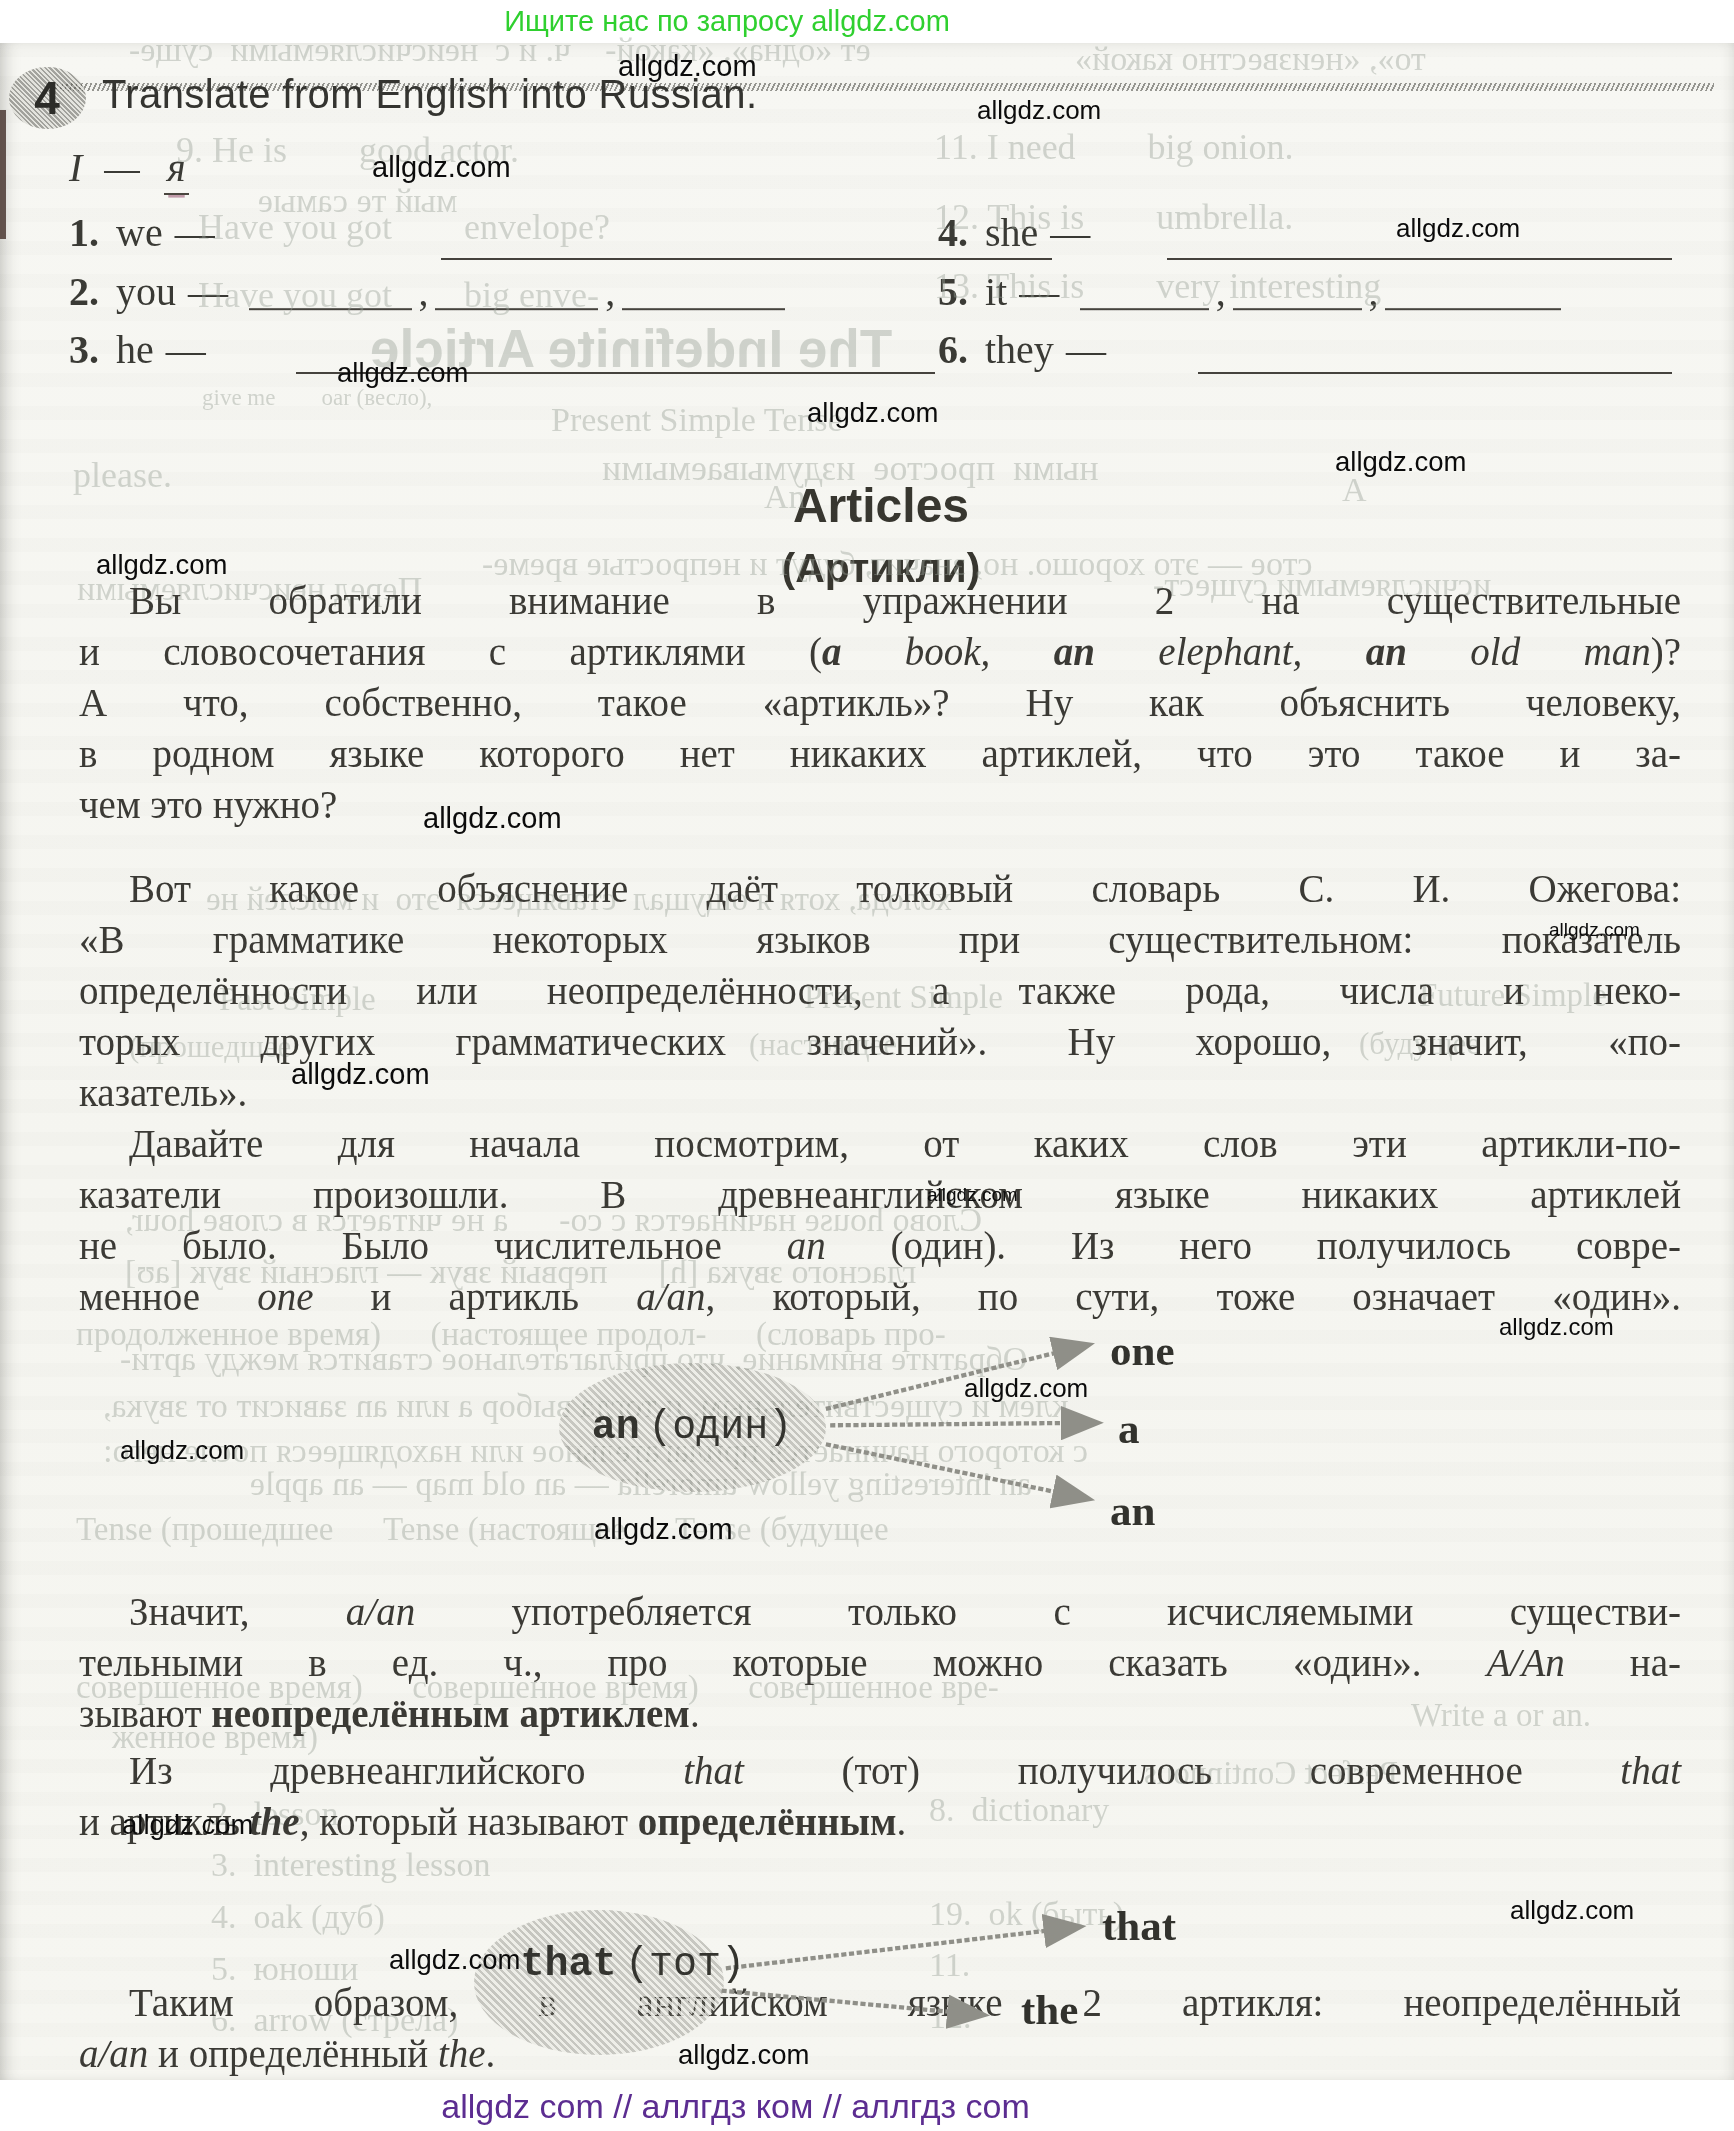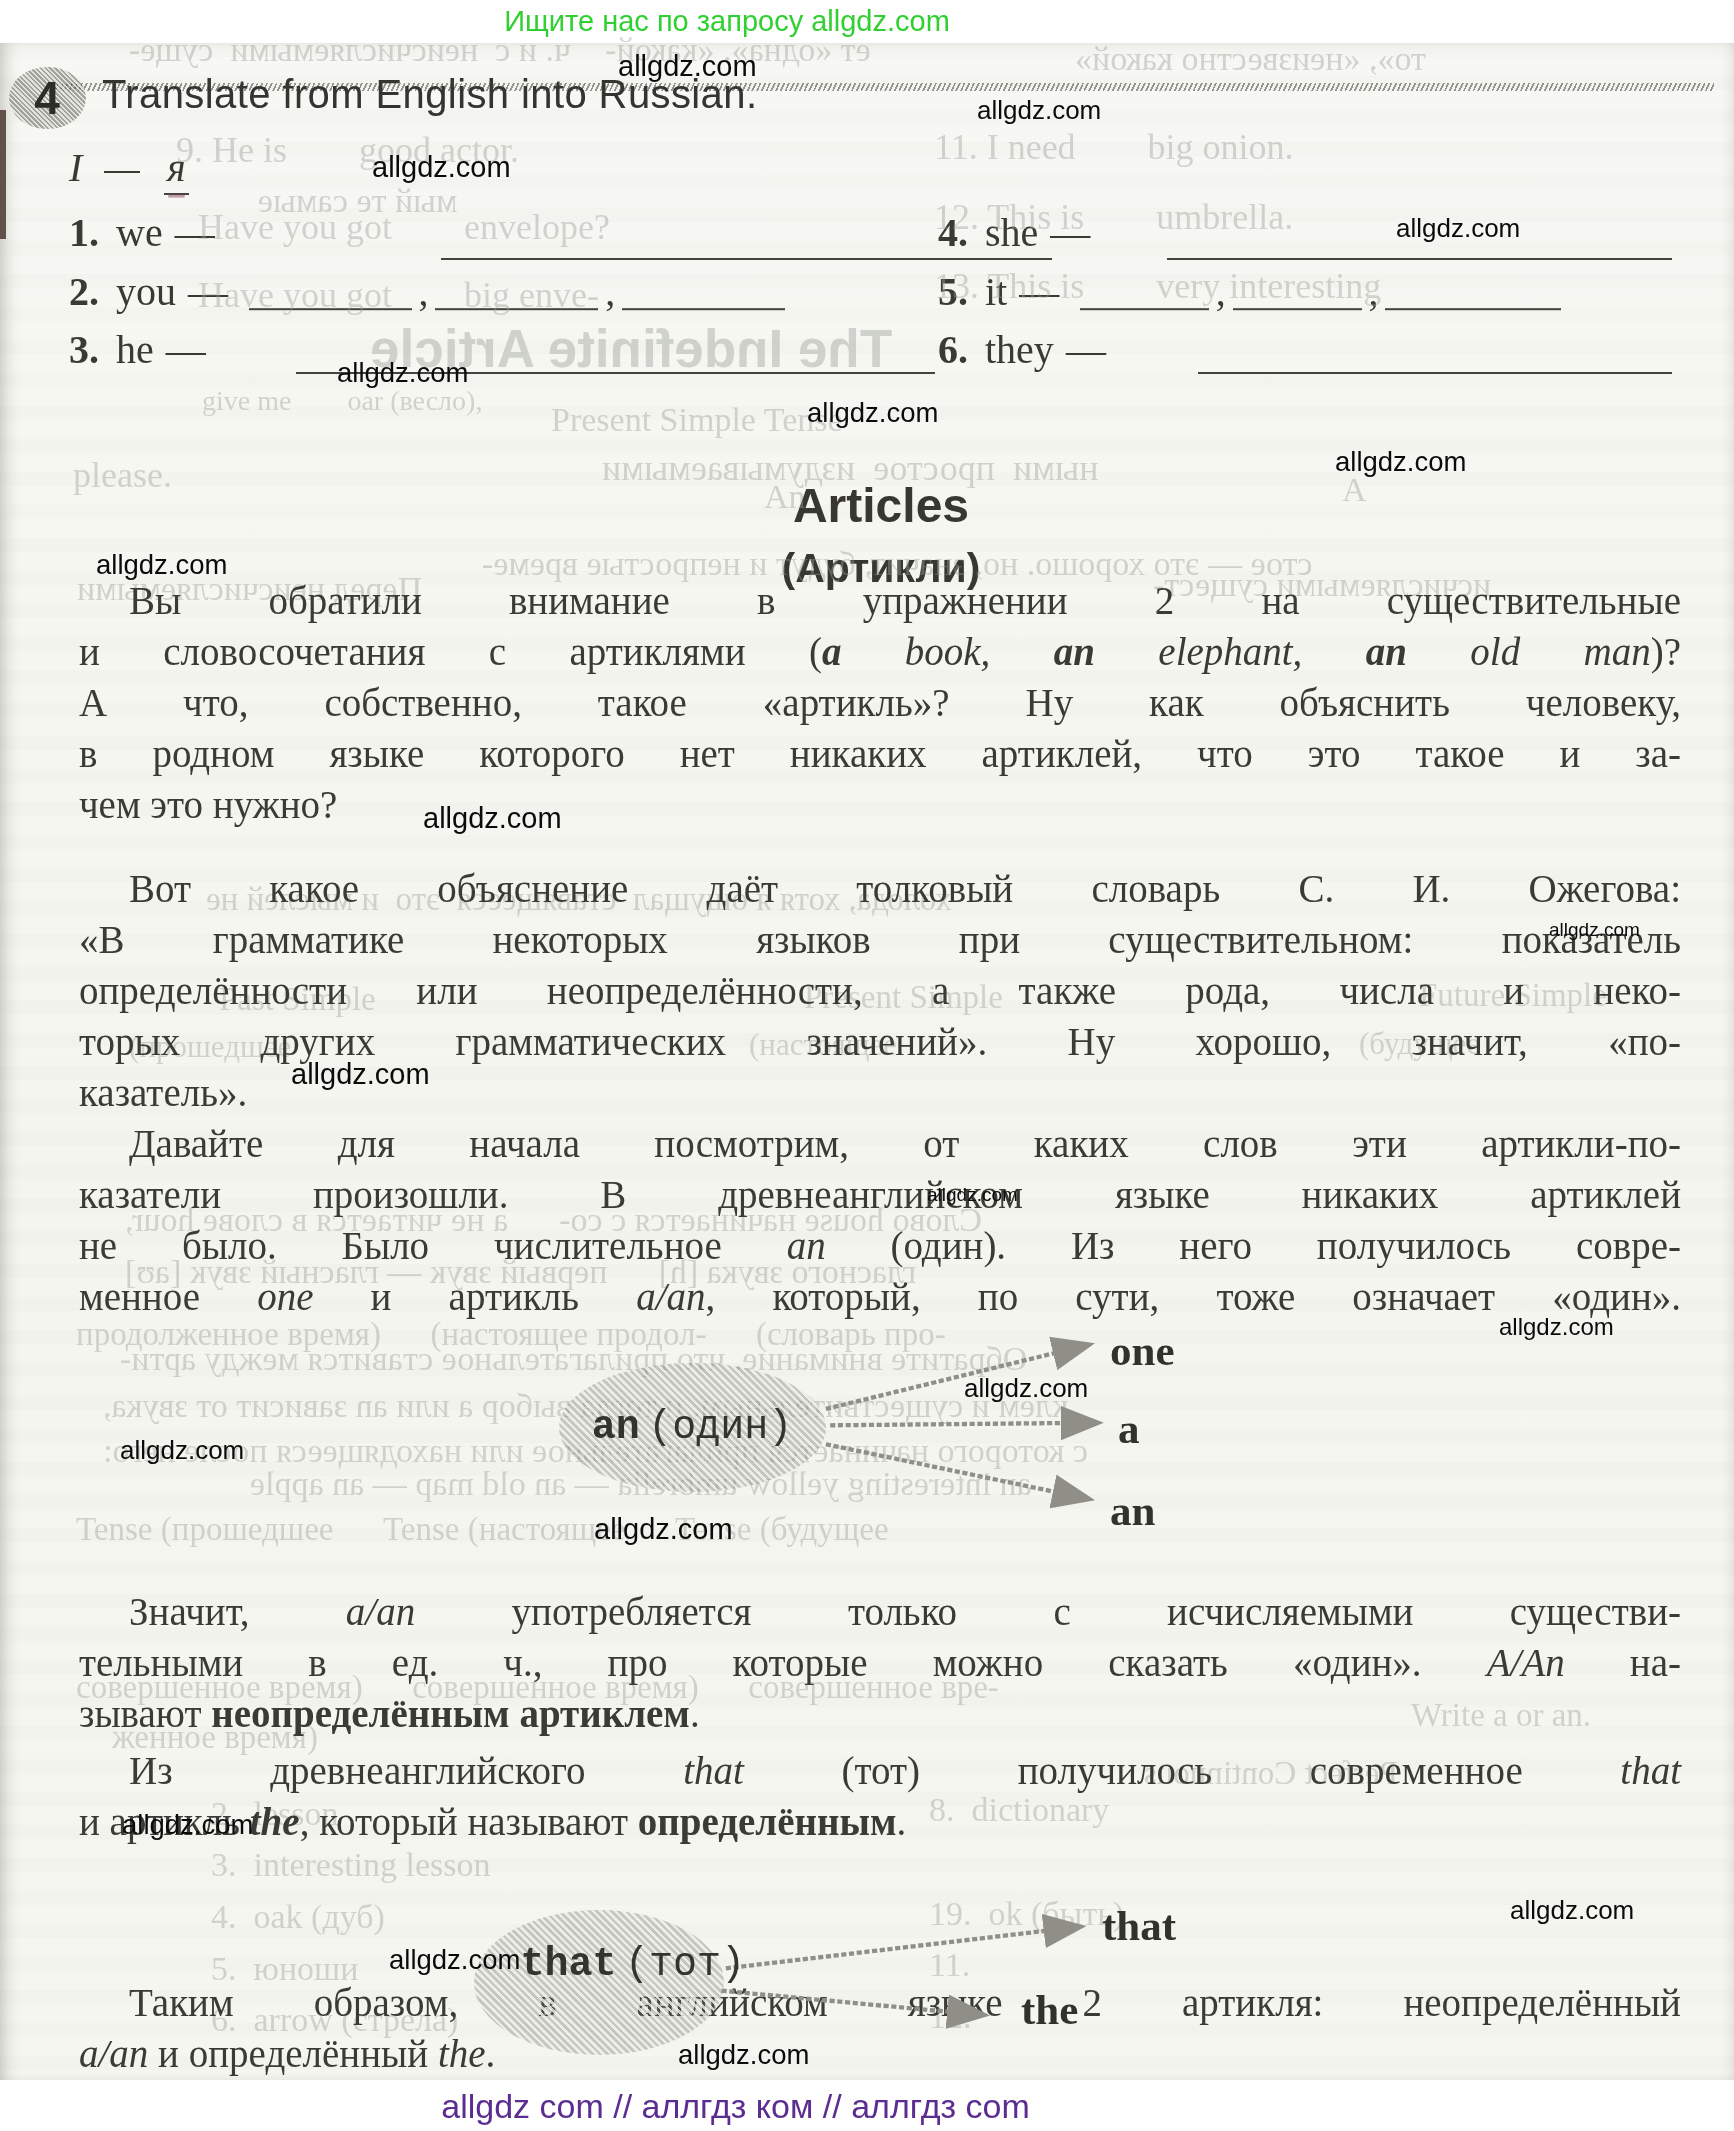"give me oar (весло)," div.ghost { font-size: 28px -> 23px }
